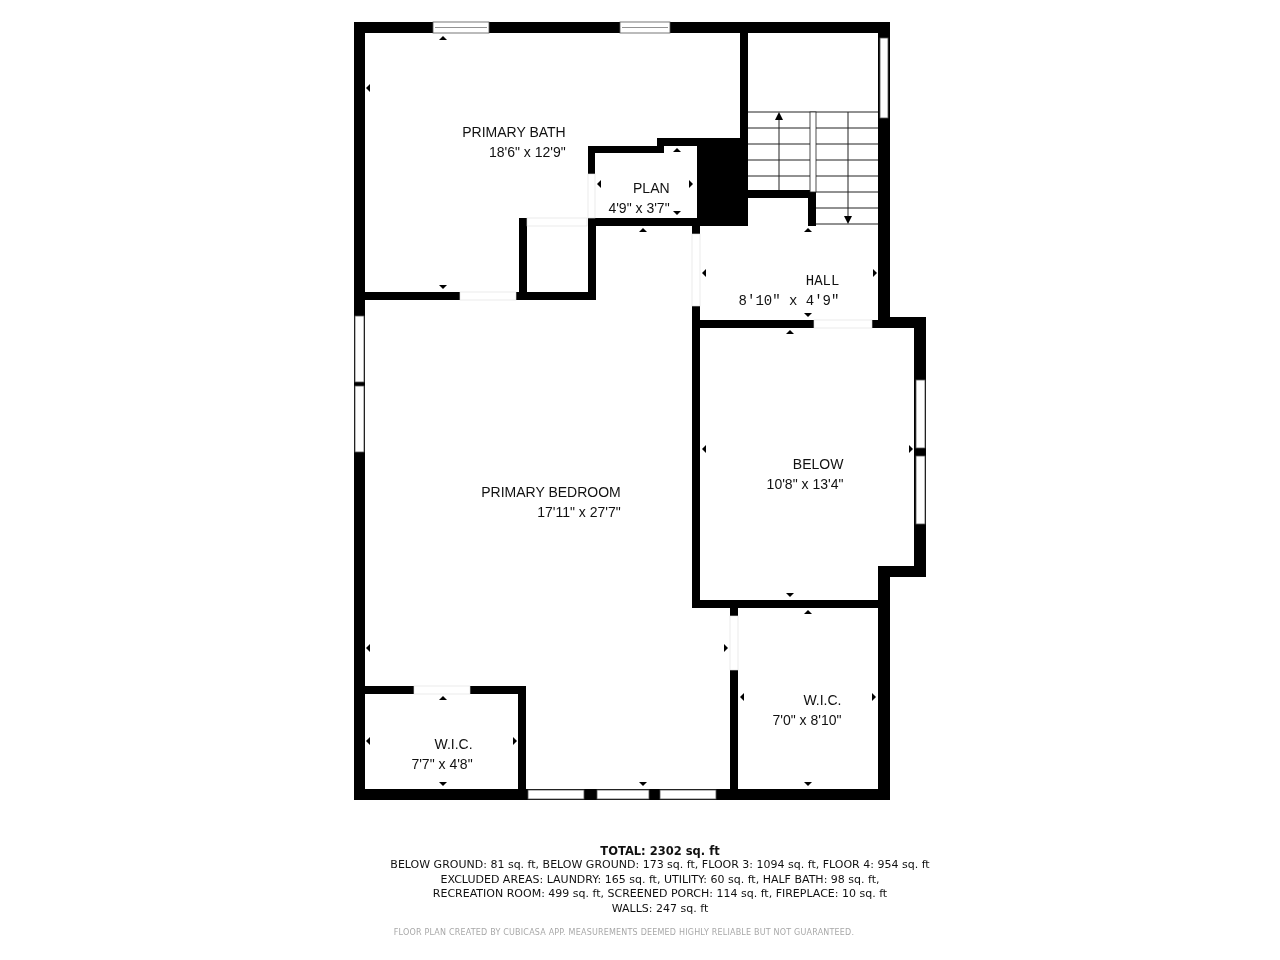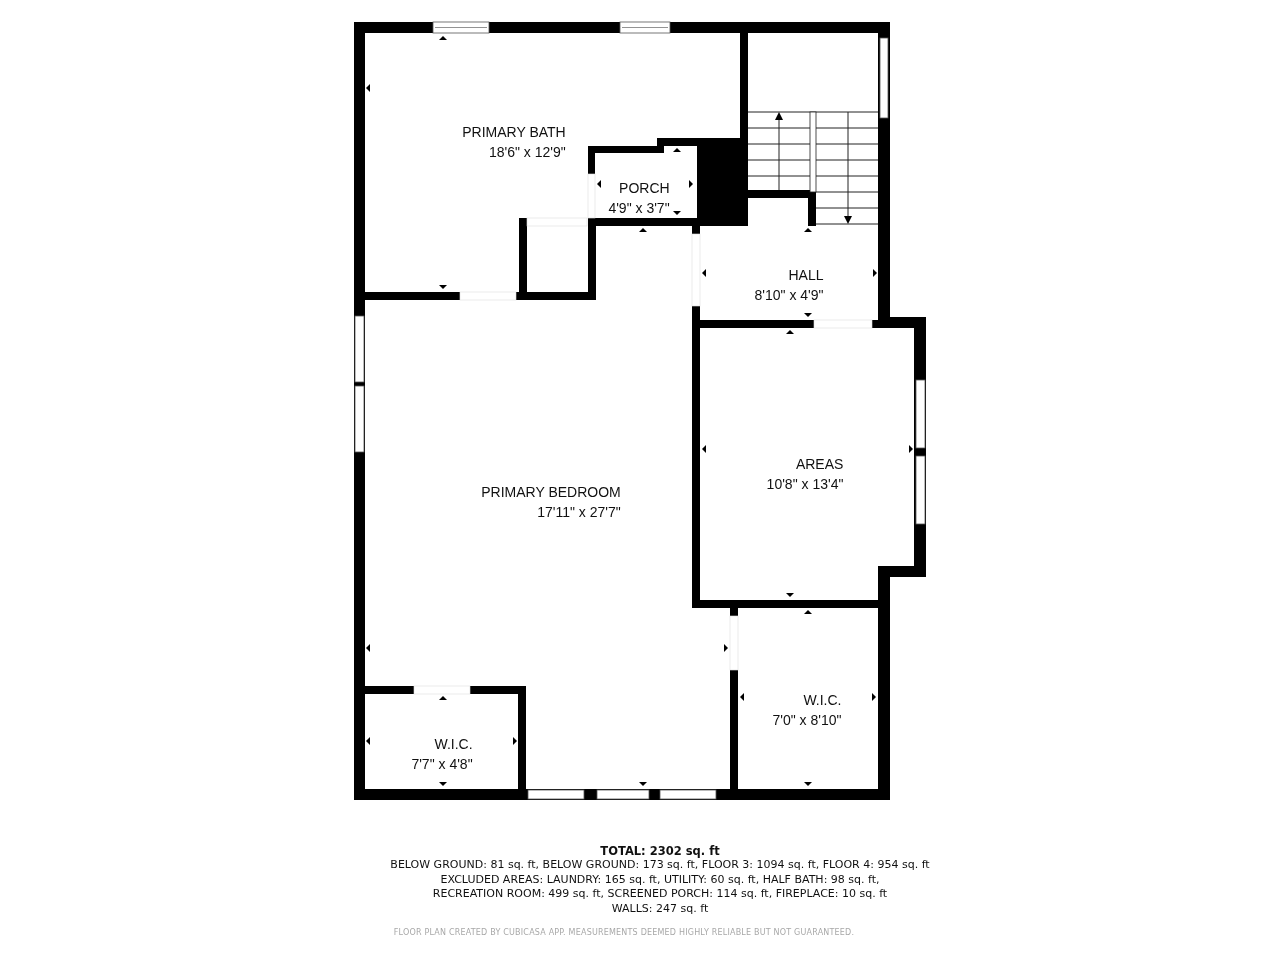"PORCH" div { text: PORCH -> PLAN }
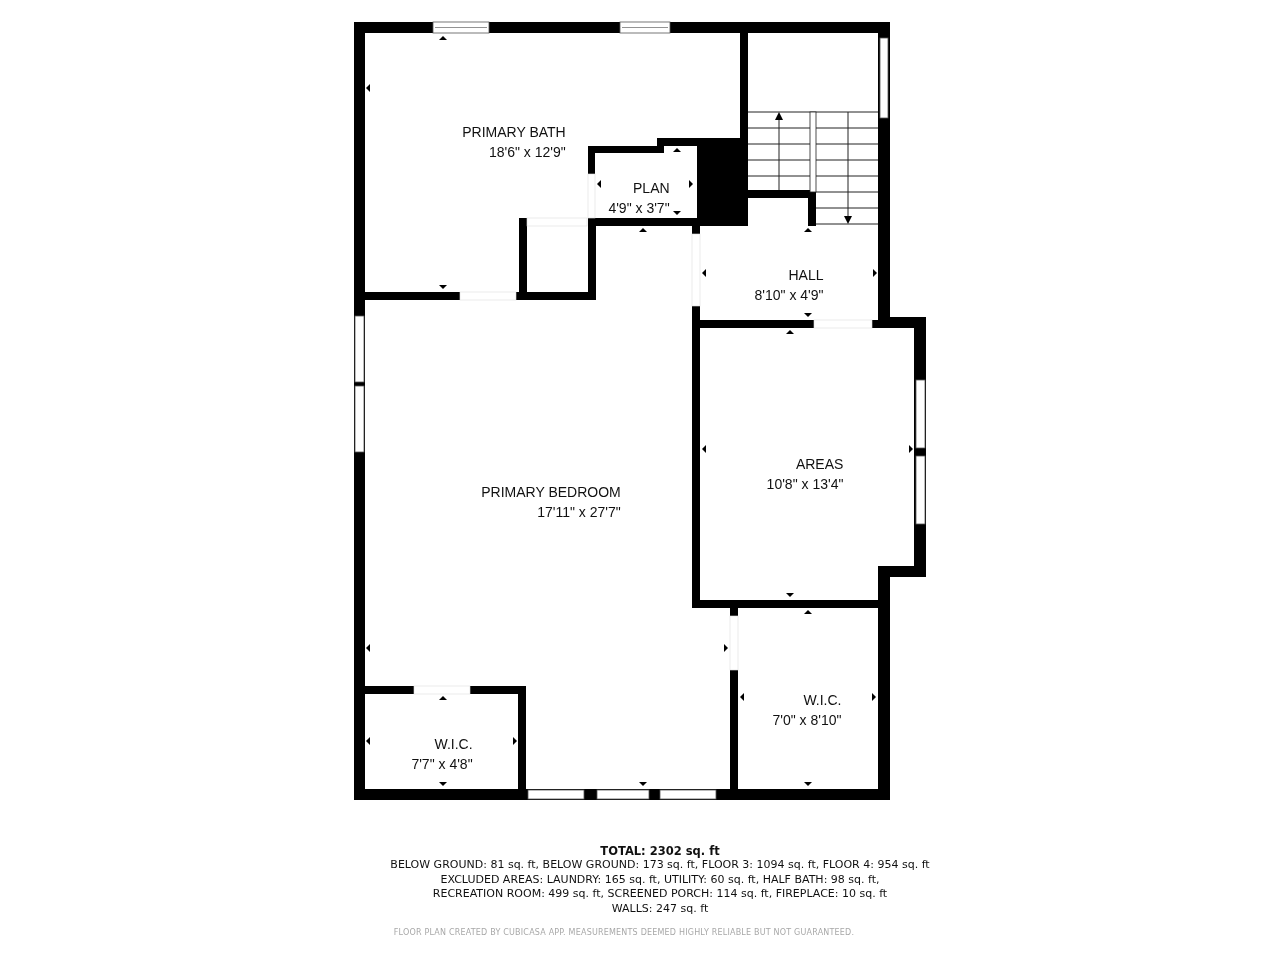"HALL" div.room-label { font-family: none -> Liberation Mono, monospace; top: 265px -> 271px }
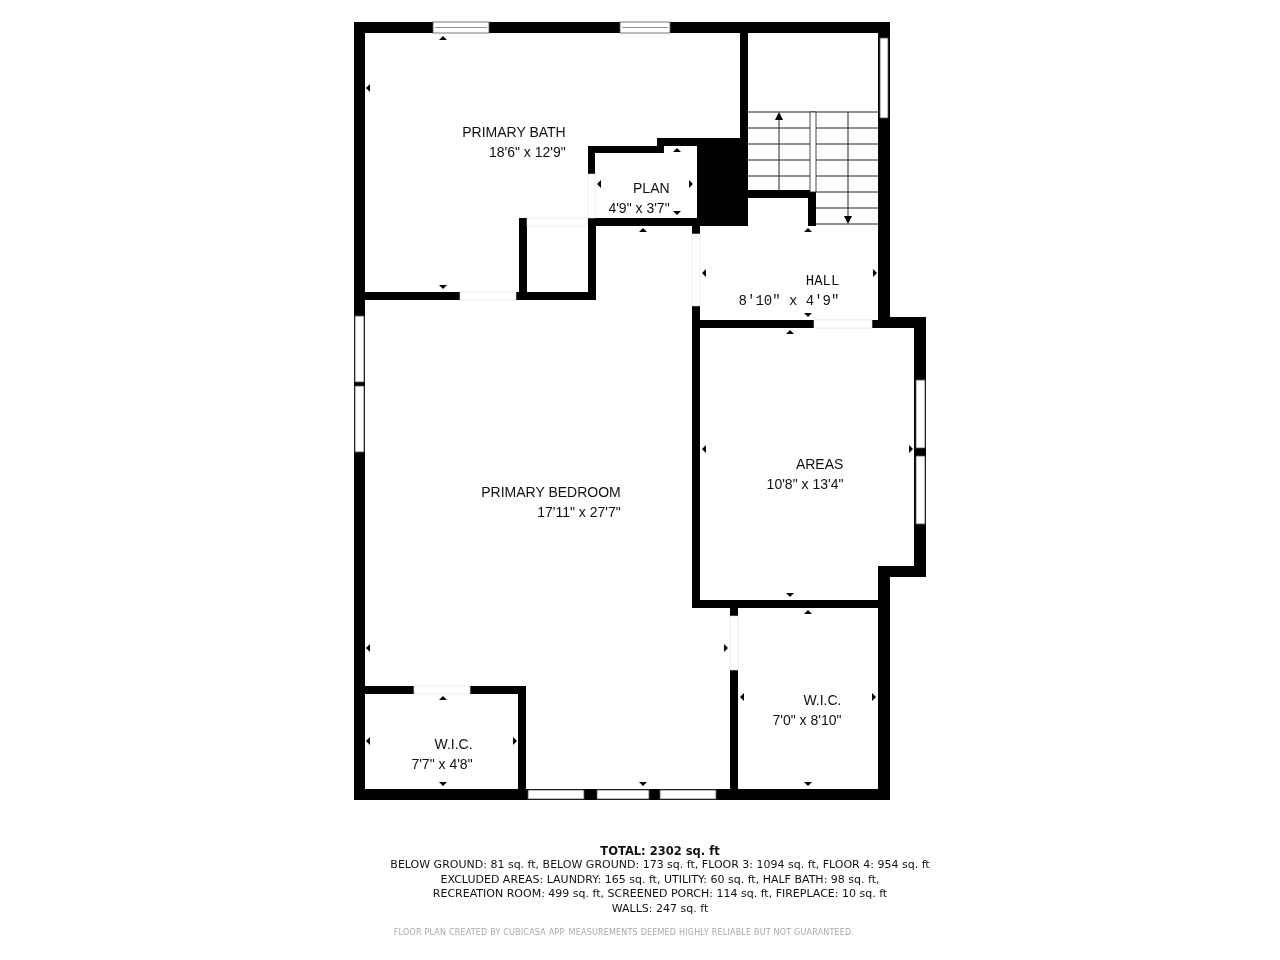"AREAS" div { text: AREAS -> BELOW }
